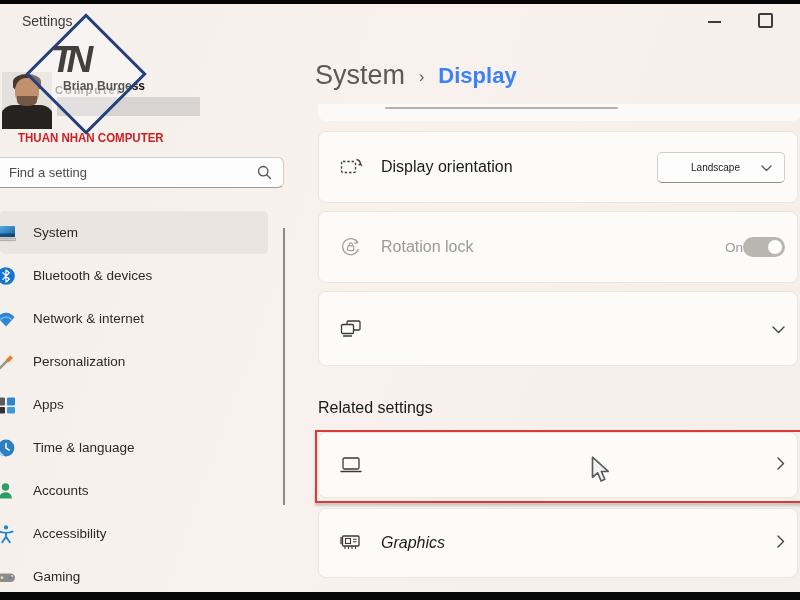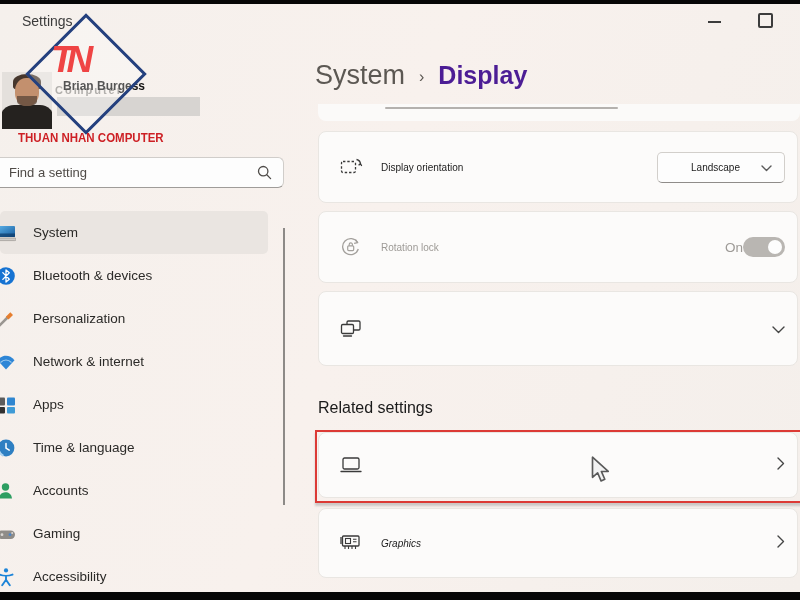"TN" .logo-initials { color: #ef4444 -> #404040 }
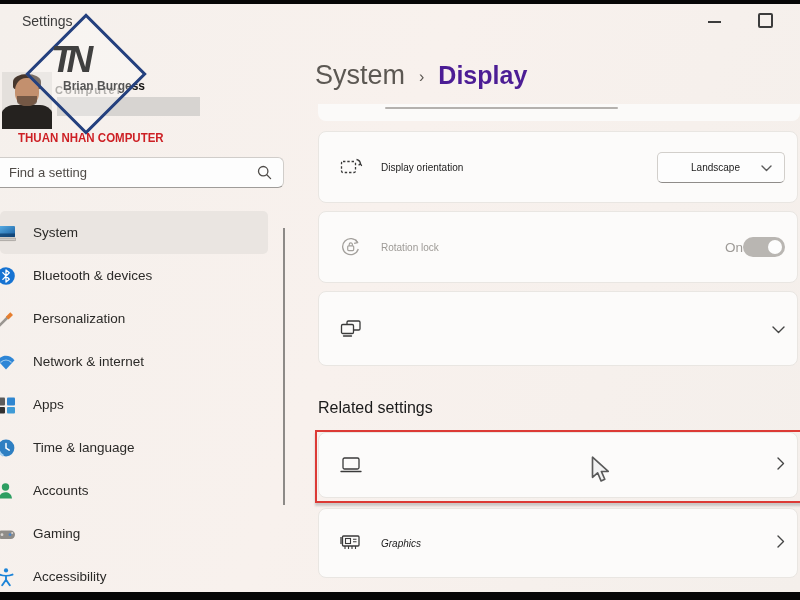"Display" .bc-current { color: #4c1d95 -> #3b82f6; font-size: 25px -> 22px }
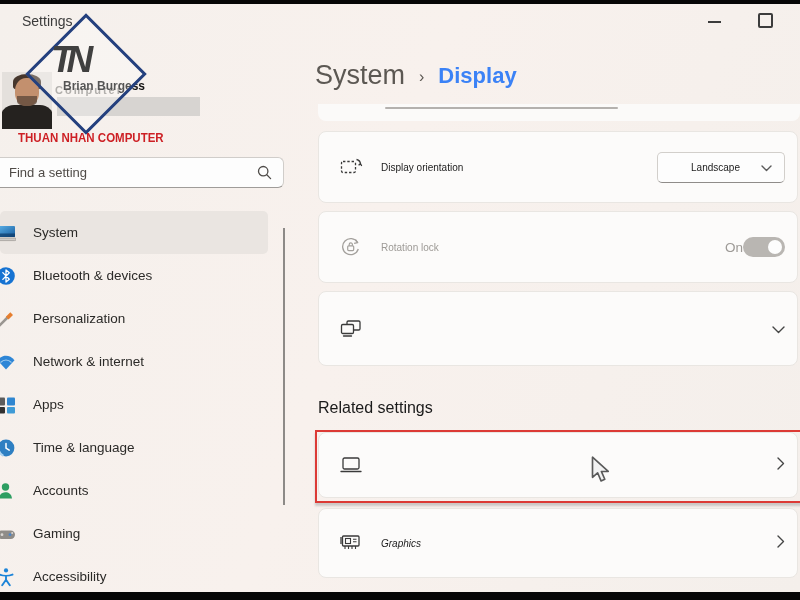"Display orientation" .card-title { font-size: 10px -> 16px }
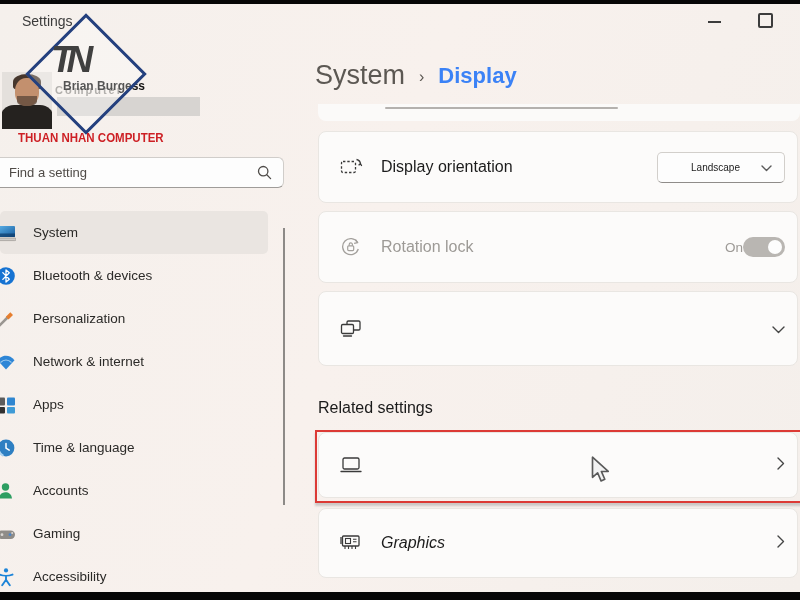"Personalization" div.nav-item { order: before "Network & internet" -> after "Network & internet" }
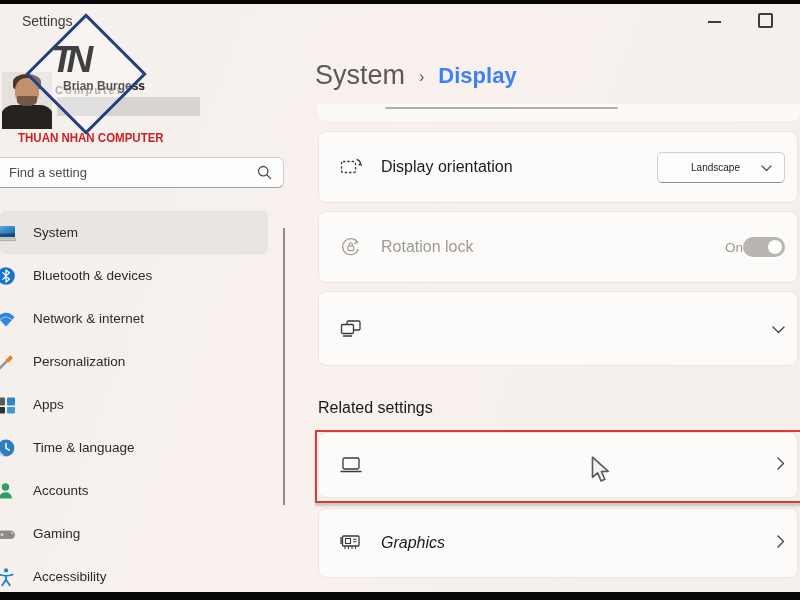"Gaming" div.nav-item { order: before "Accessibility" -> after "Accessibility" }
